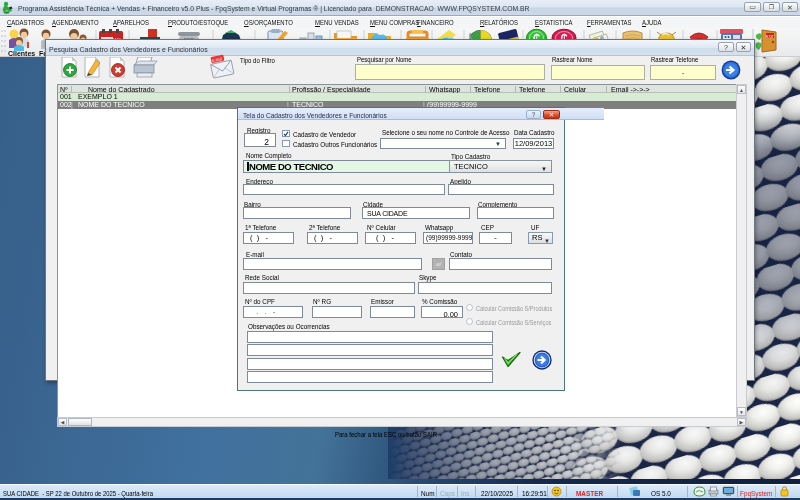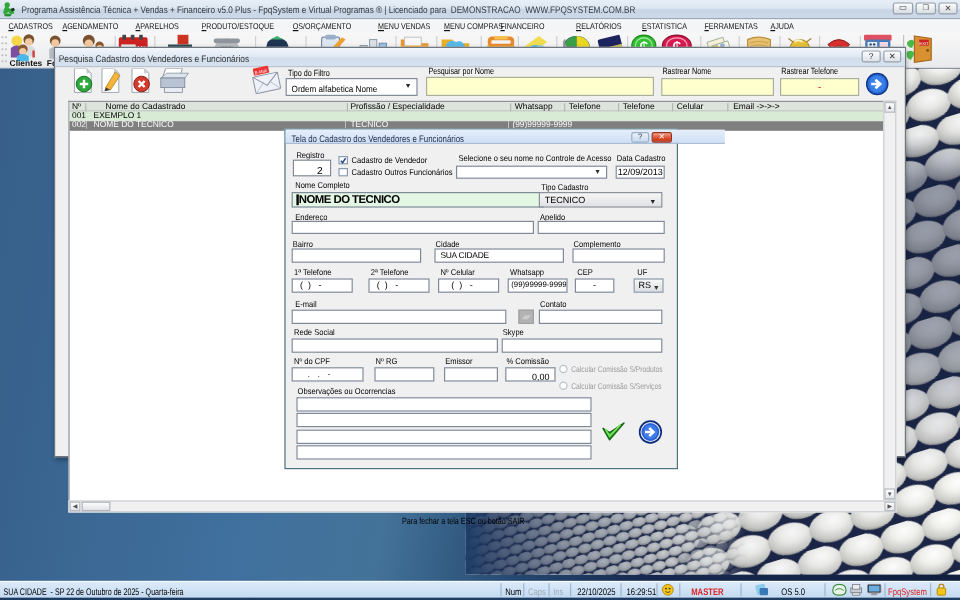"Ordem alfabetica Nome" div.abs { html: <div> <span>Ordem alfabetica Nome</span> <span>▼</span> </div> -> none }
